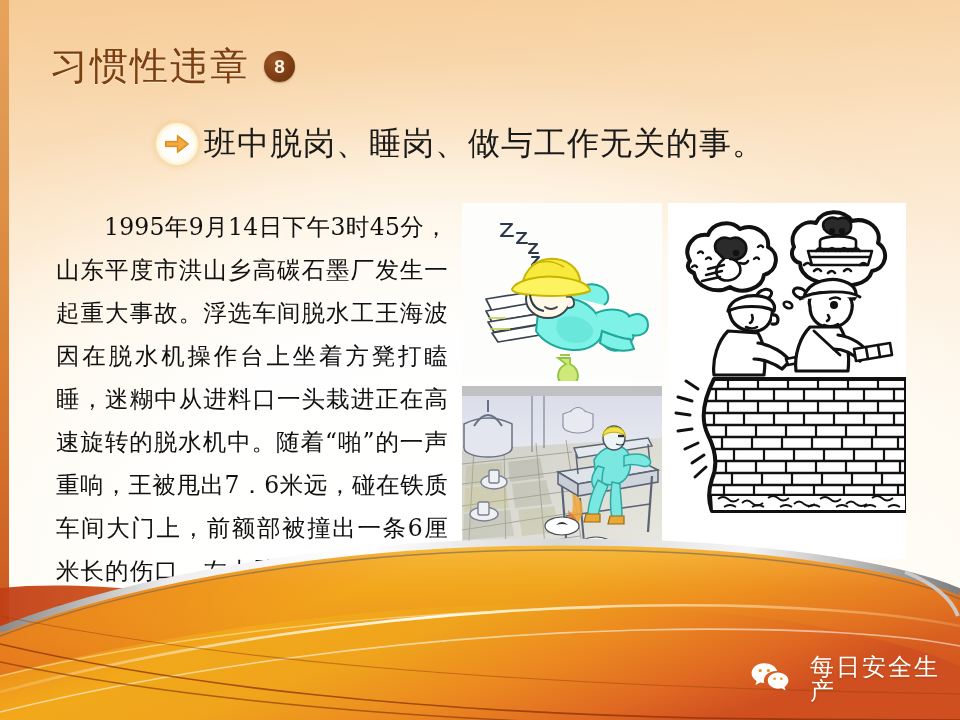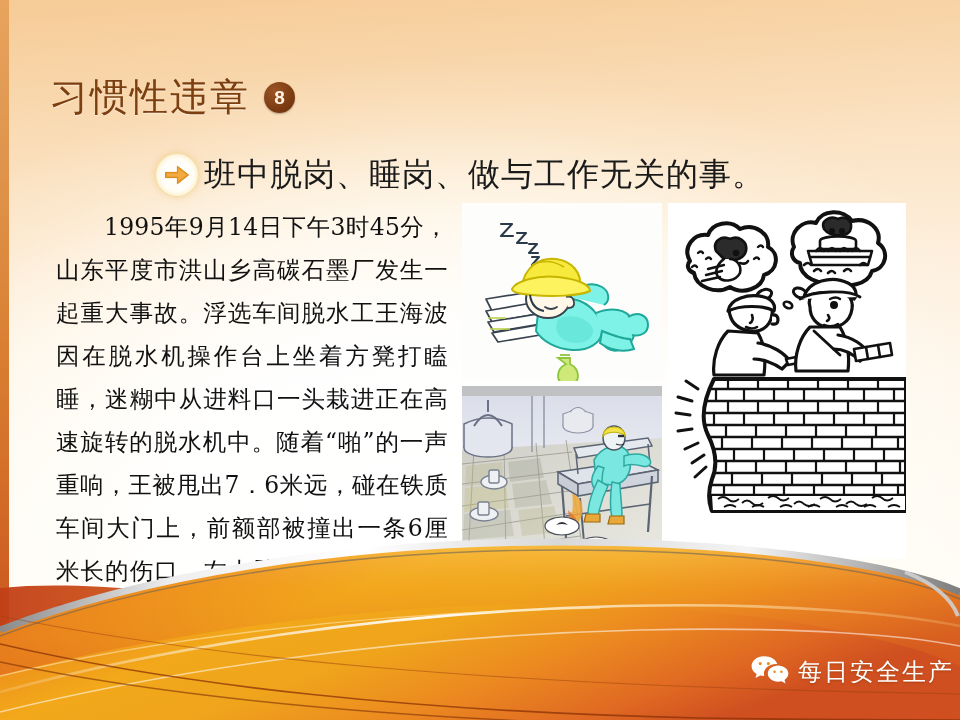"习惯性违章" #header { margin-top: 31px -> none }
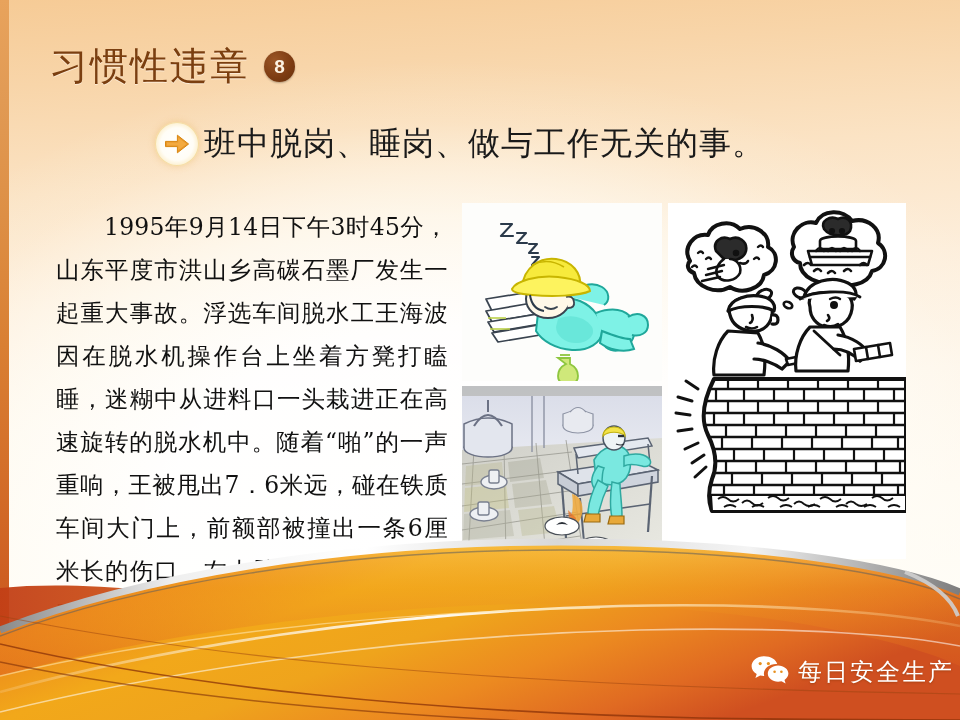"每日安全生产" #wechat-logo { gap: 9px -> 21px }
